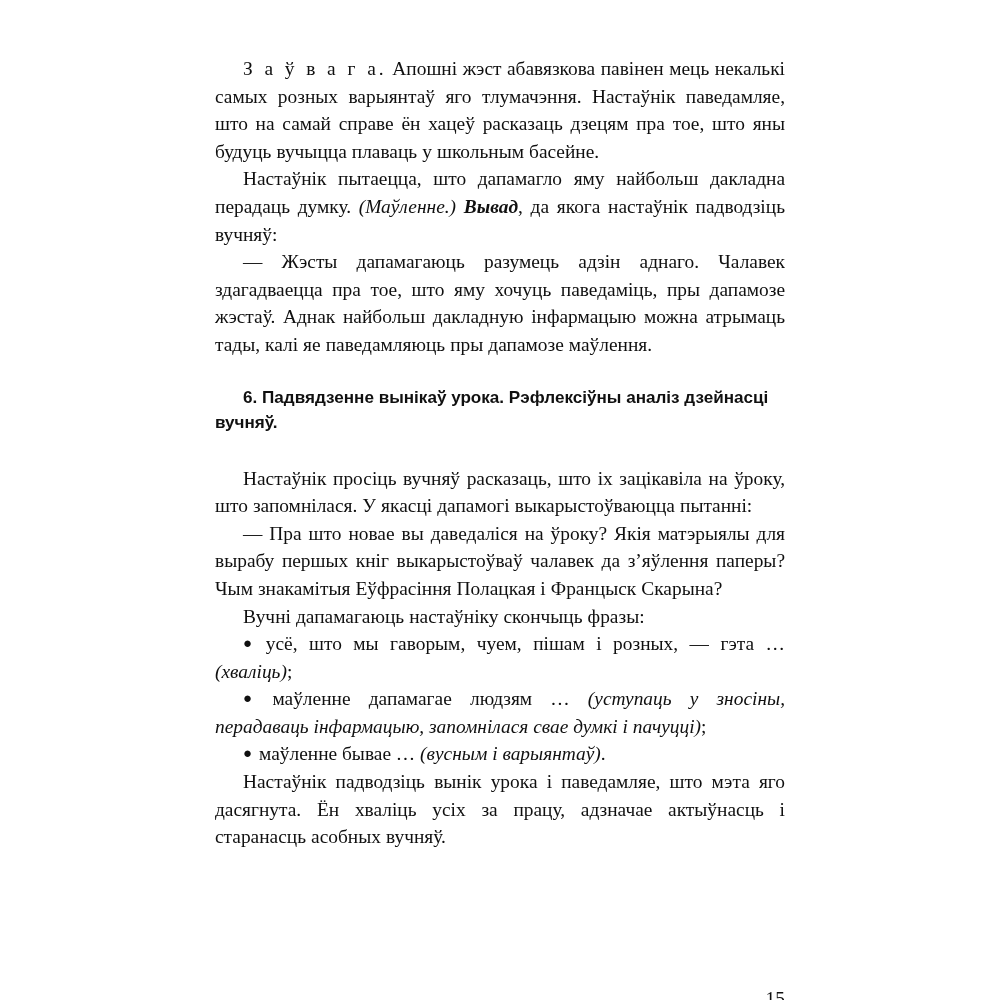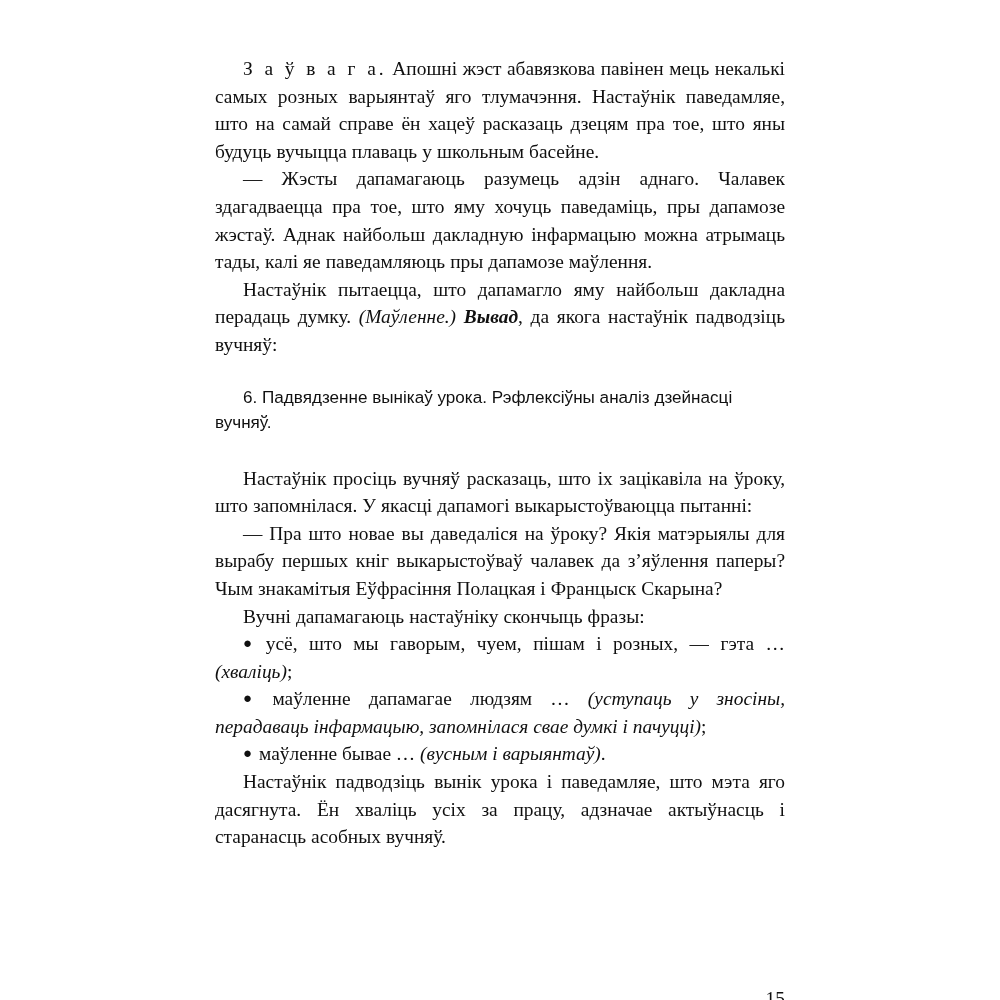"— Жэсты дапамагаюць разумець адзін" p.para { order: before "Настаўнік пытаецца, што дапамагло яму" -> after "Настаўнік пытаецца, што дапамагло яму" }
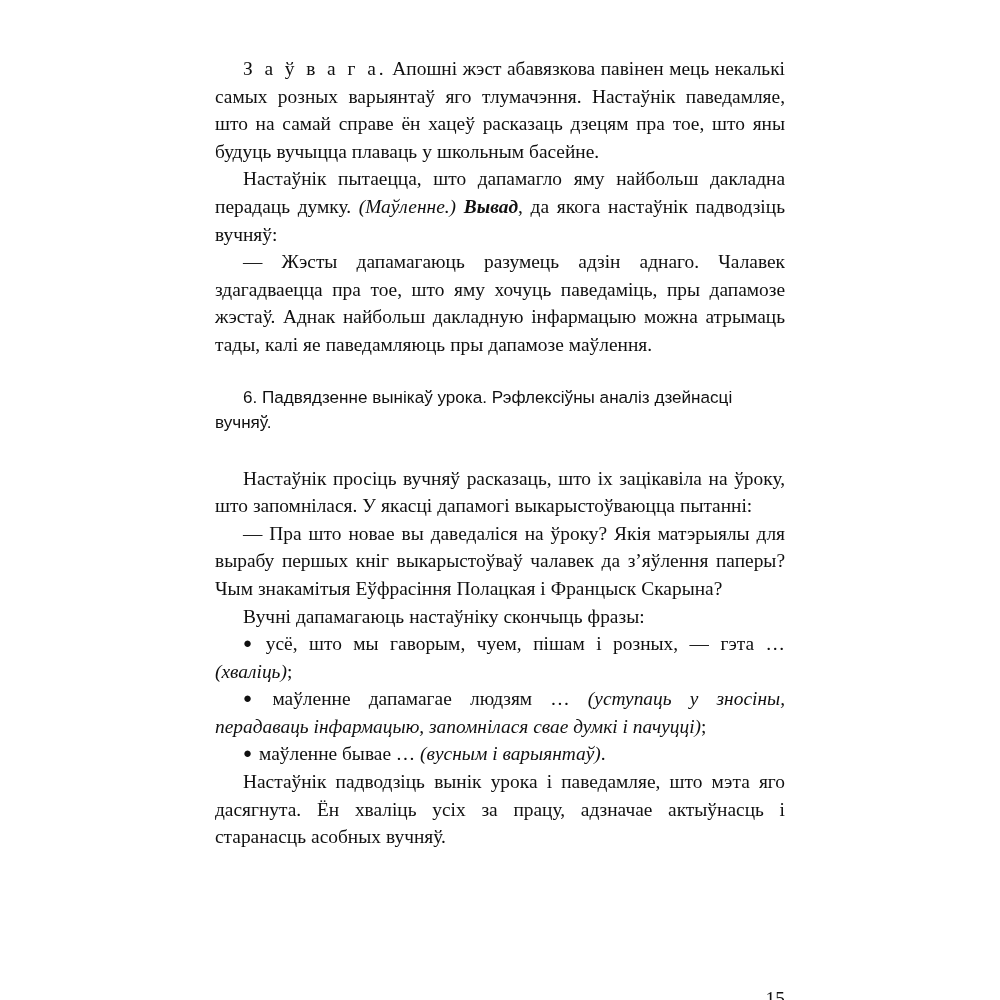"6. Падвядзенне вынікаў урока." .heading { font-weight: normal -> bold }
